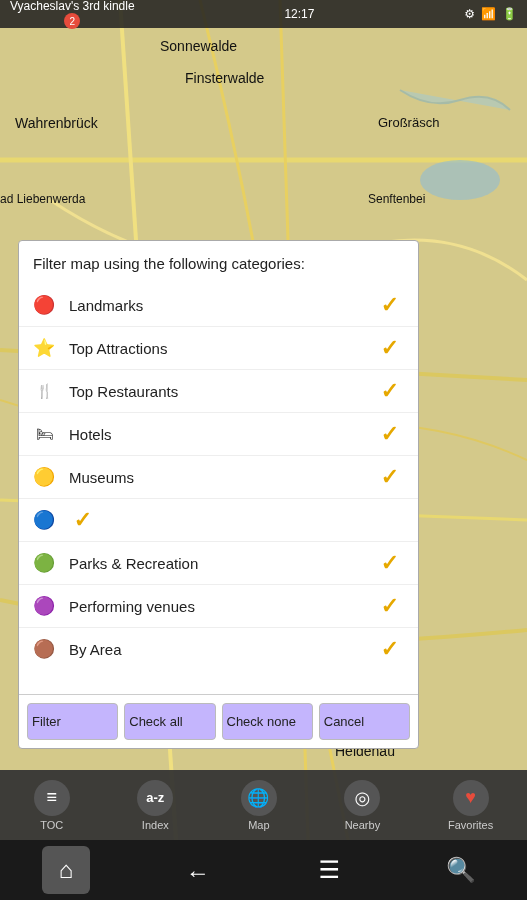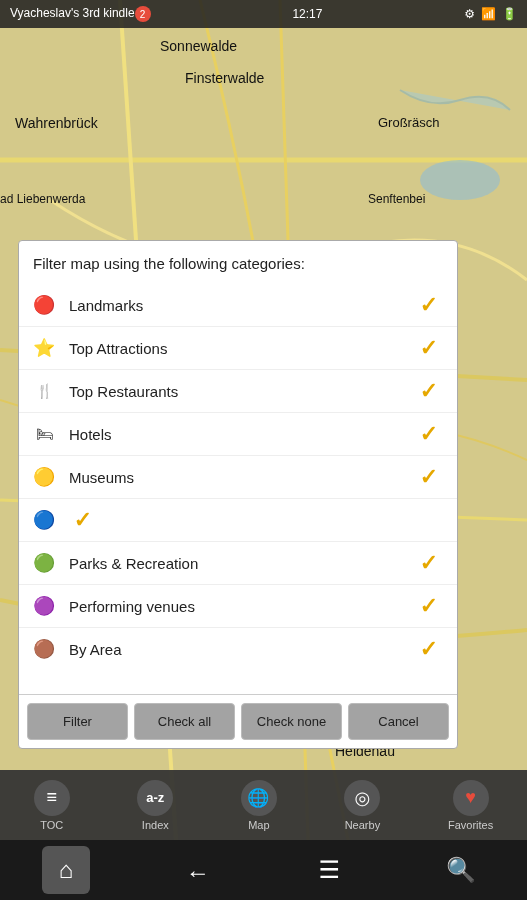"Vyacheslav's 3rd kindle" .status-left { align-items: flex-start -> center; flex-direction: none -> column }
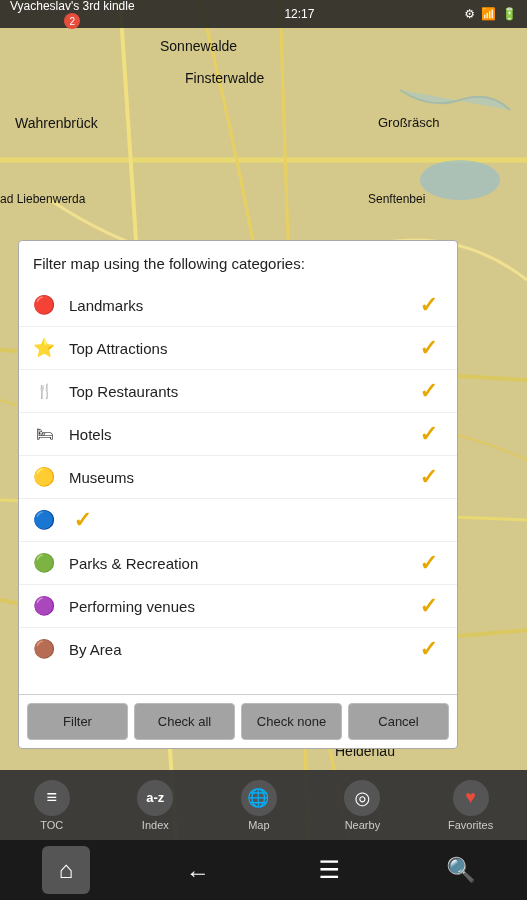"Filter map using the following" .dialog-overlay { width: 440px -> 401px }
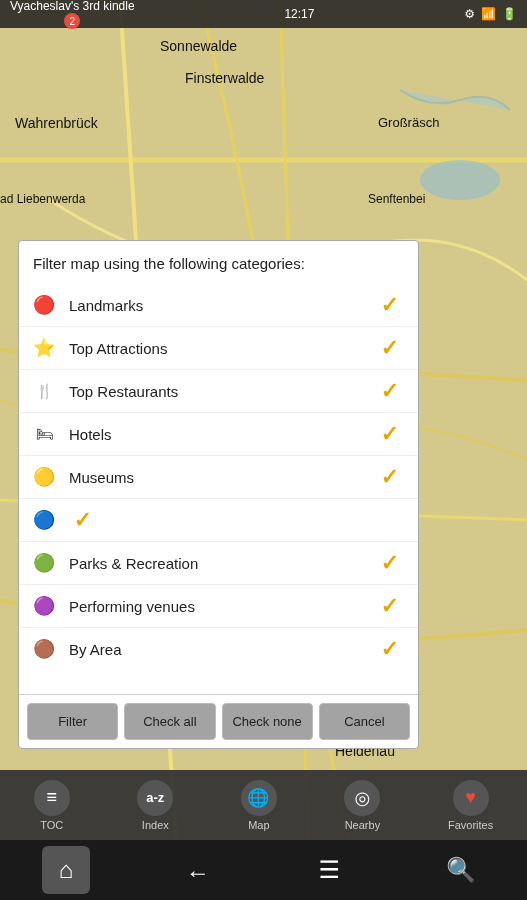"Filter" .dialog-btn { background: #a3a3a3 -> #c4b5fd; text-align: center -> left }
